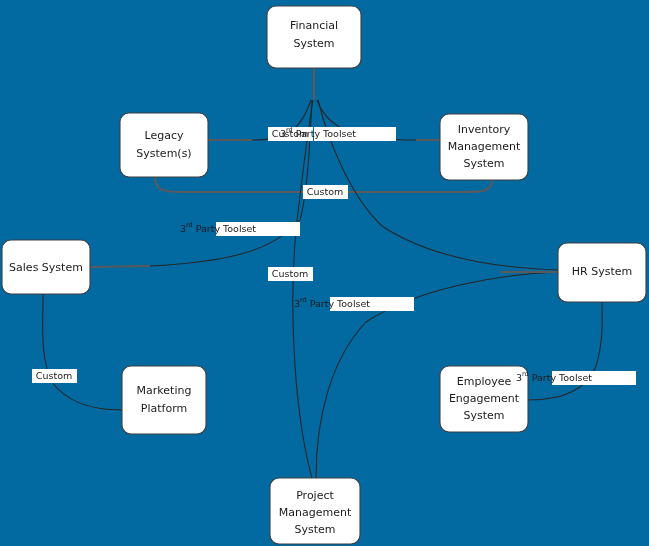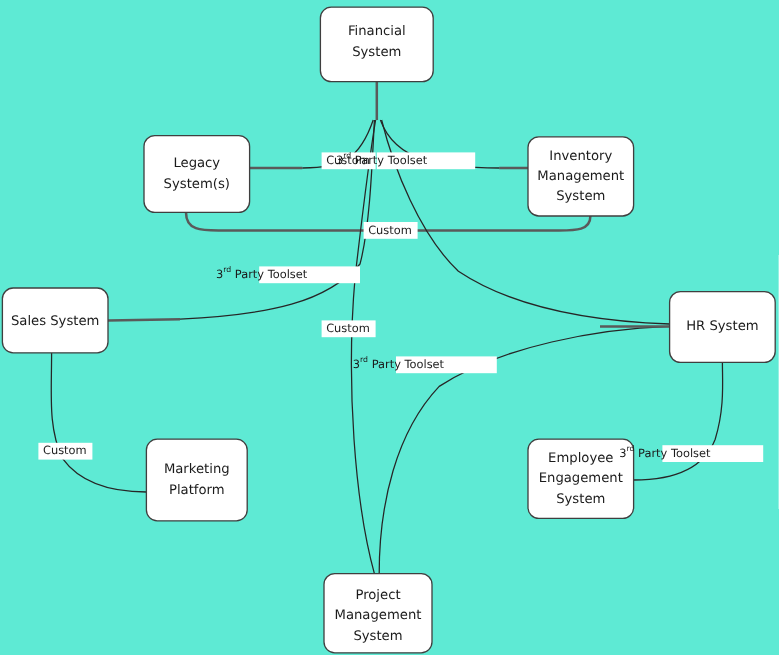"Financial" #diagram-root { background: #5eead4 -> #0369a1 }
